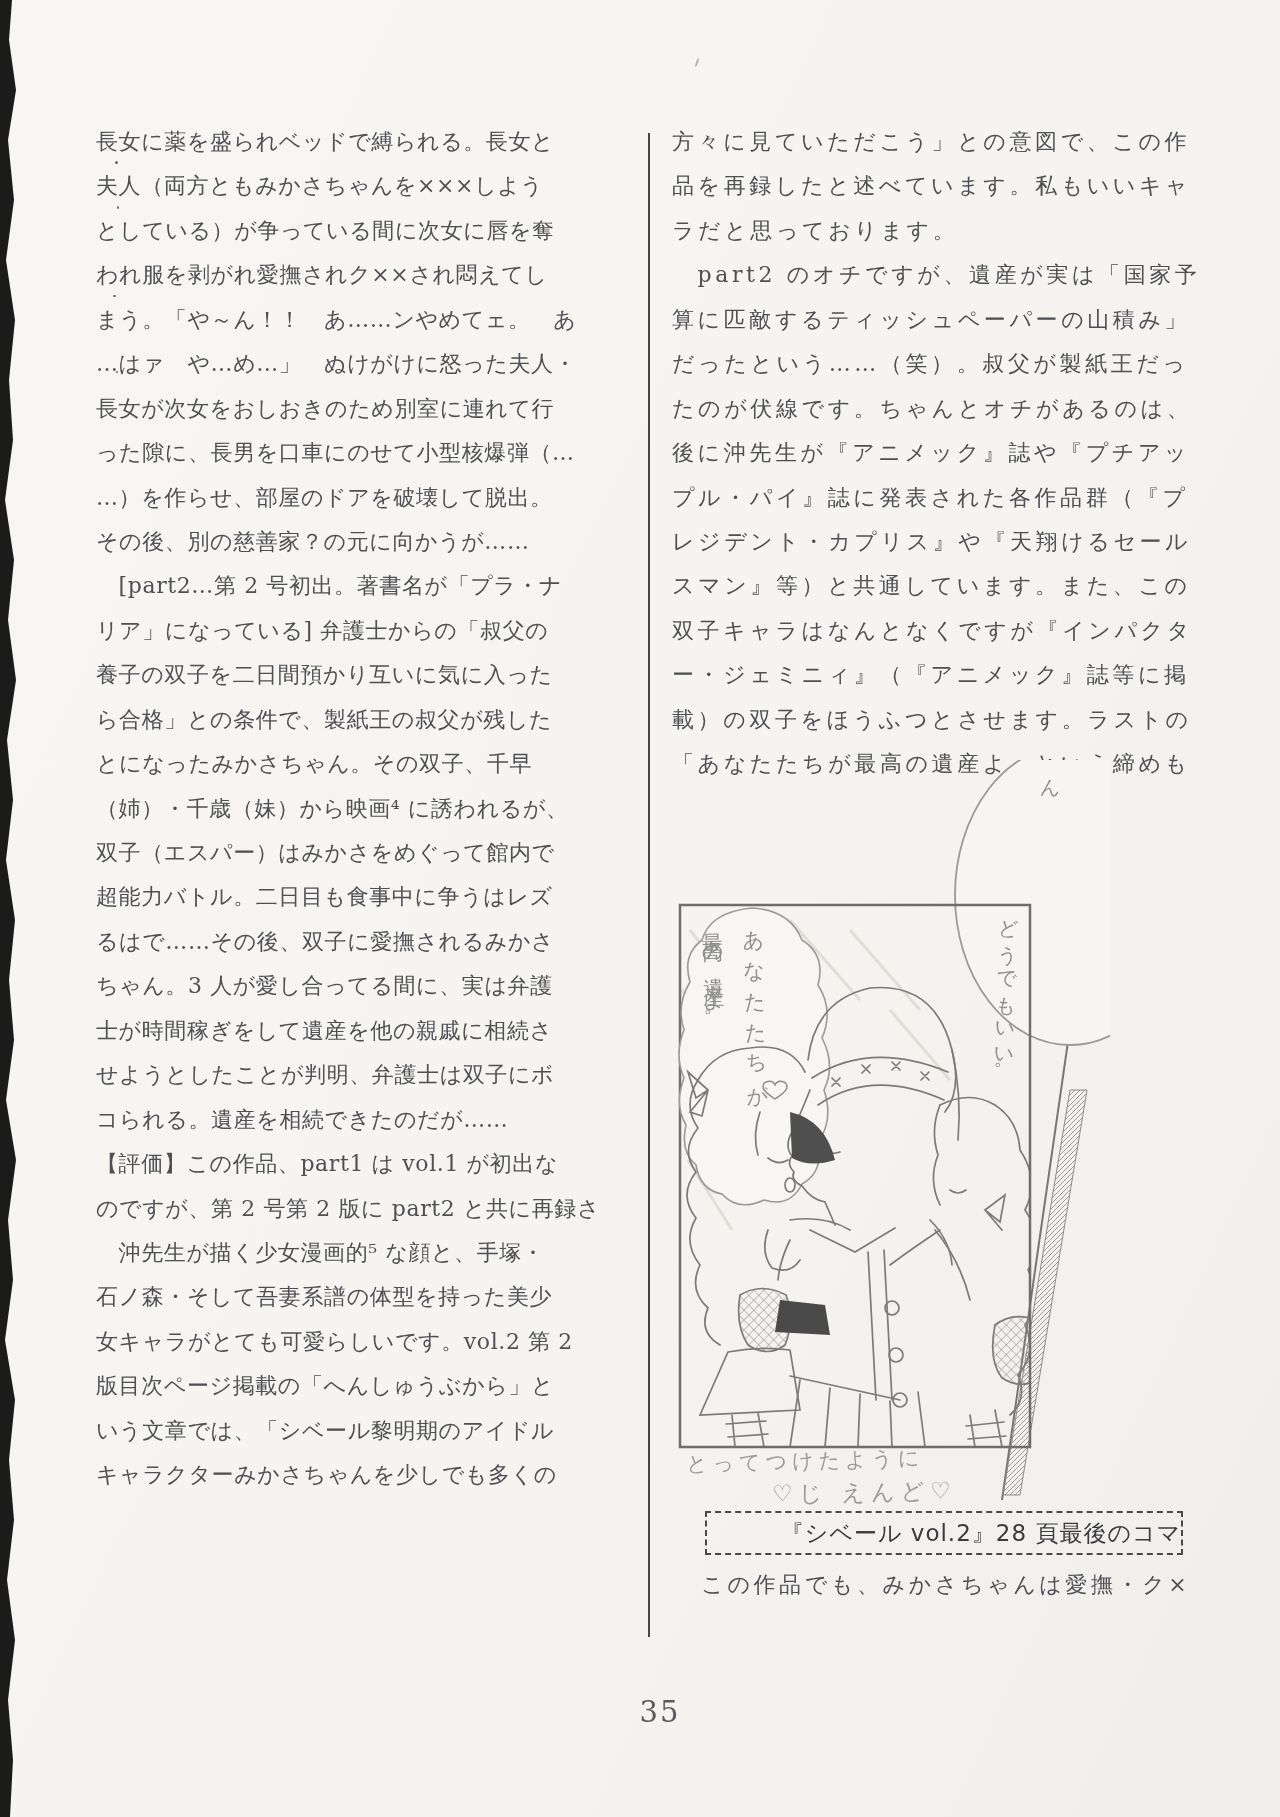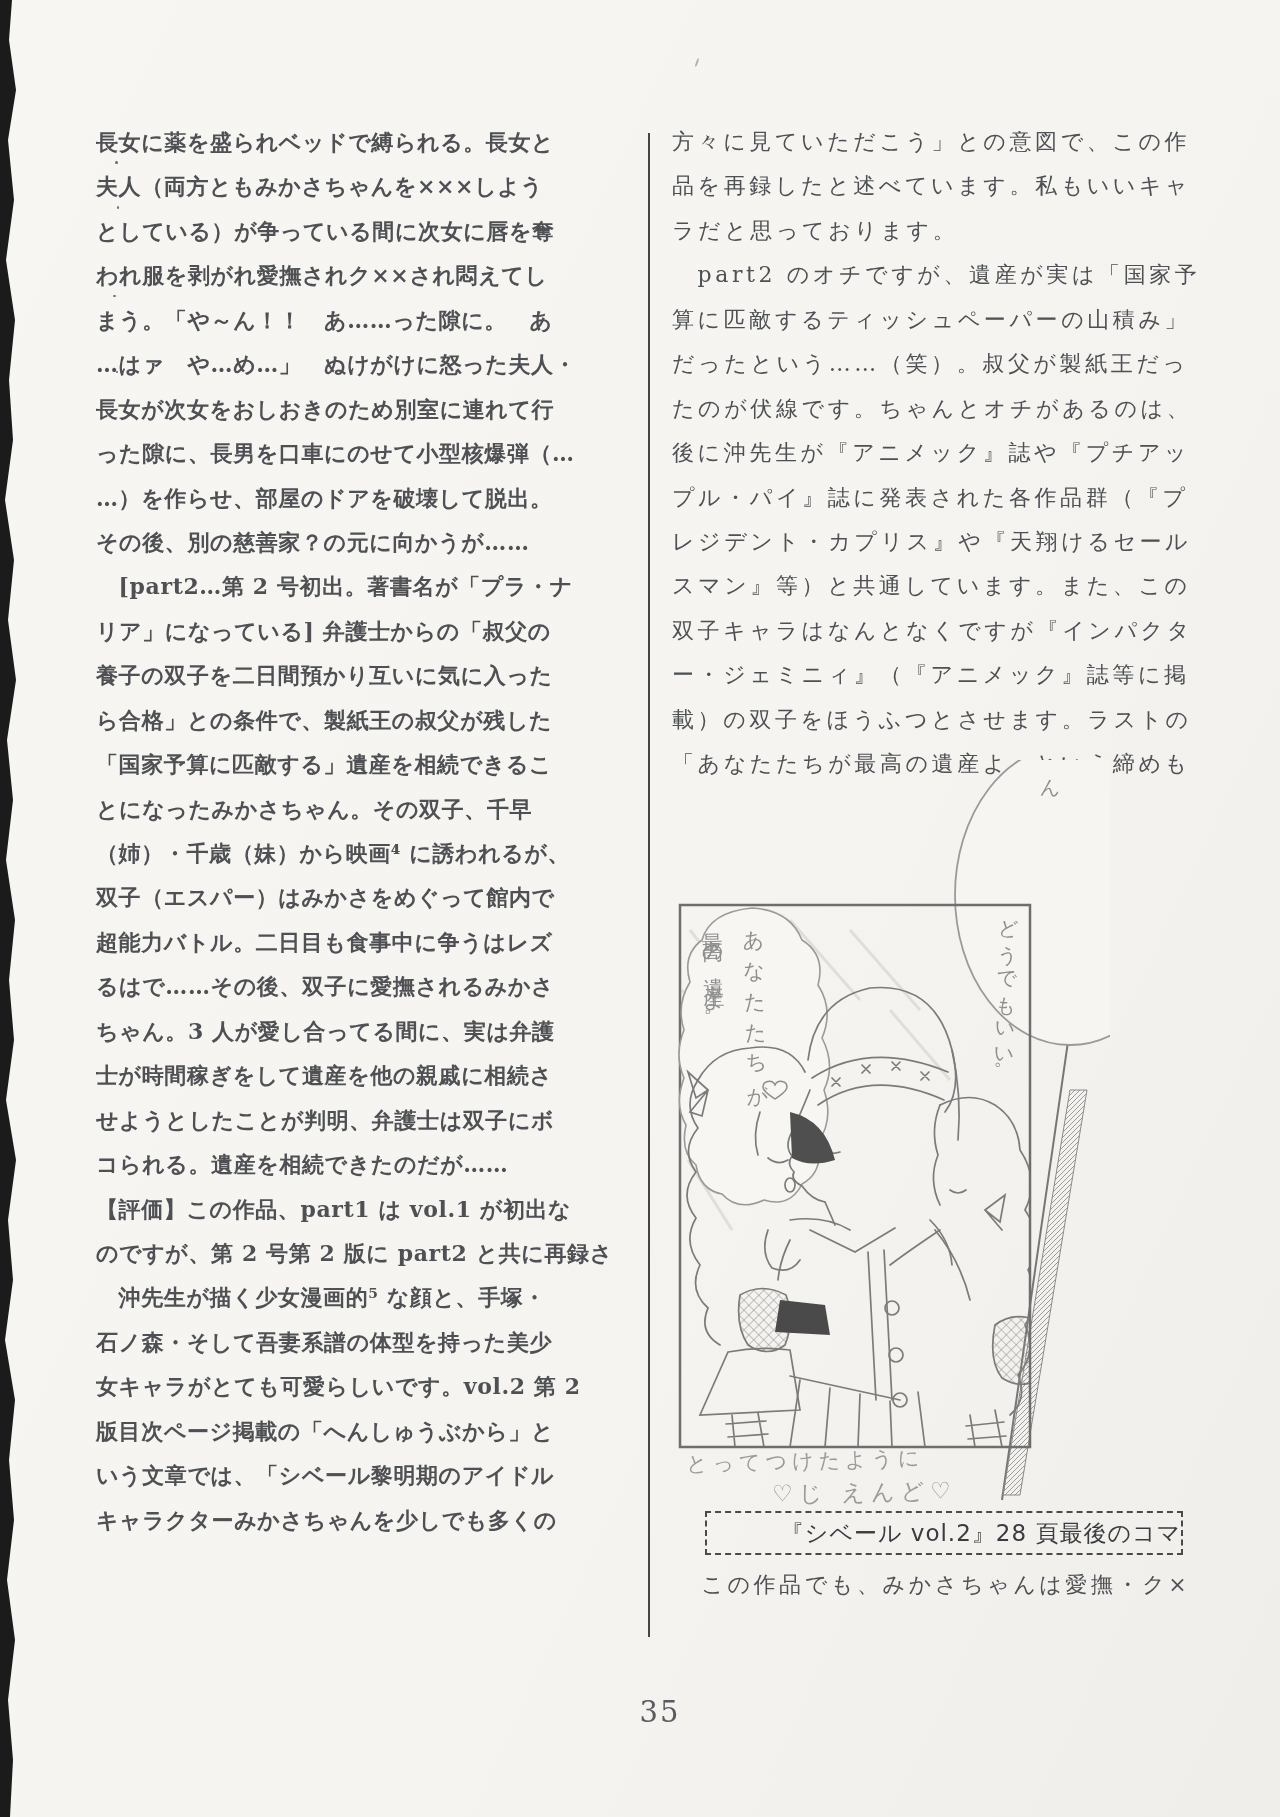"長女に薬を盛られベッドで縛られる。長女と" .col-left .tline { font-weight: bold -> none }
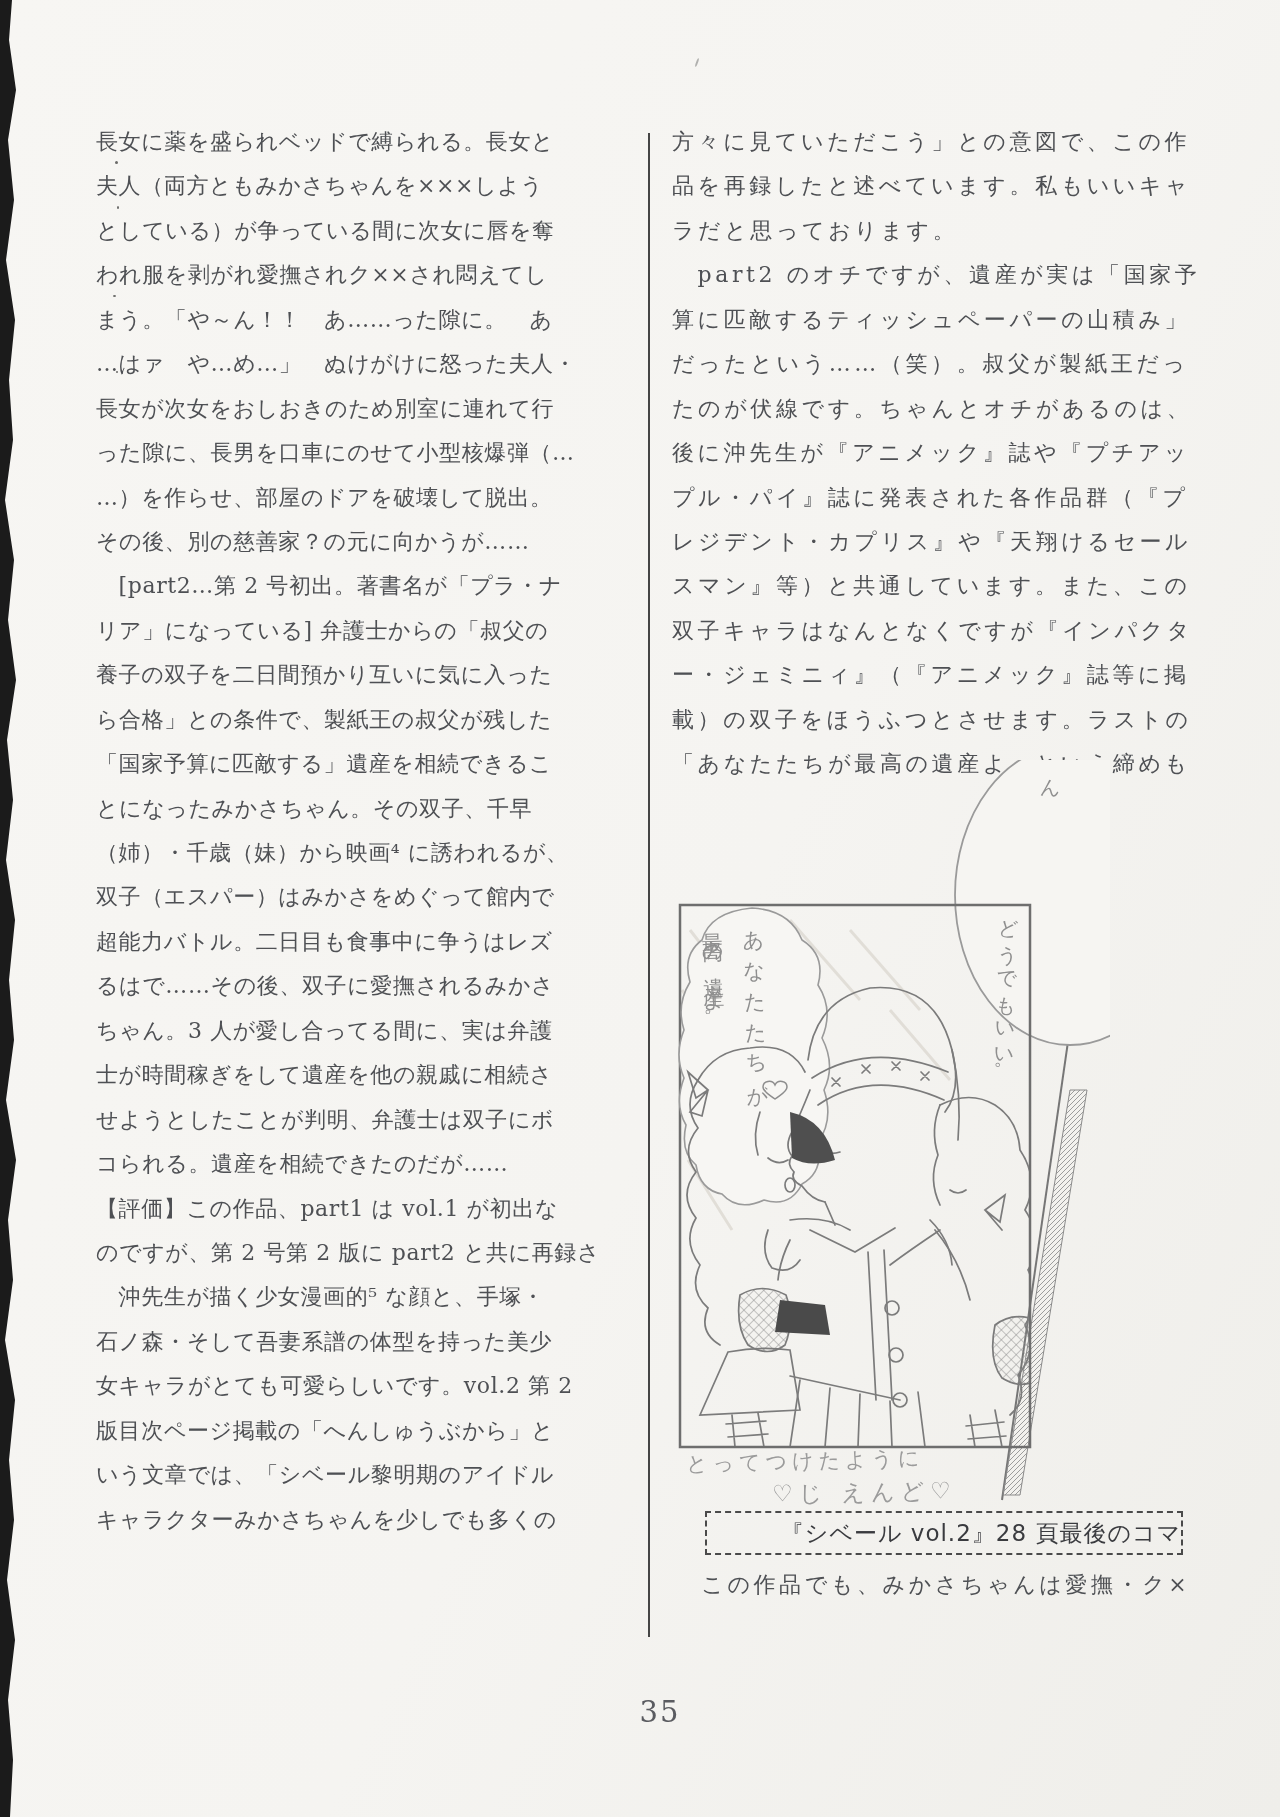"まう。「や～ん！！ あ……った隙に。 あ" div.tline { text: った隙に -> ンやめてェ }
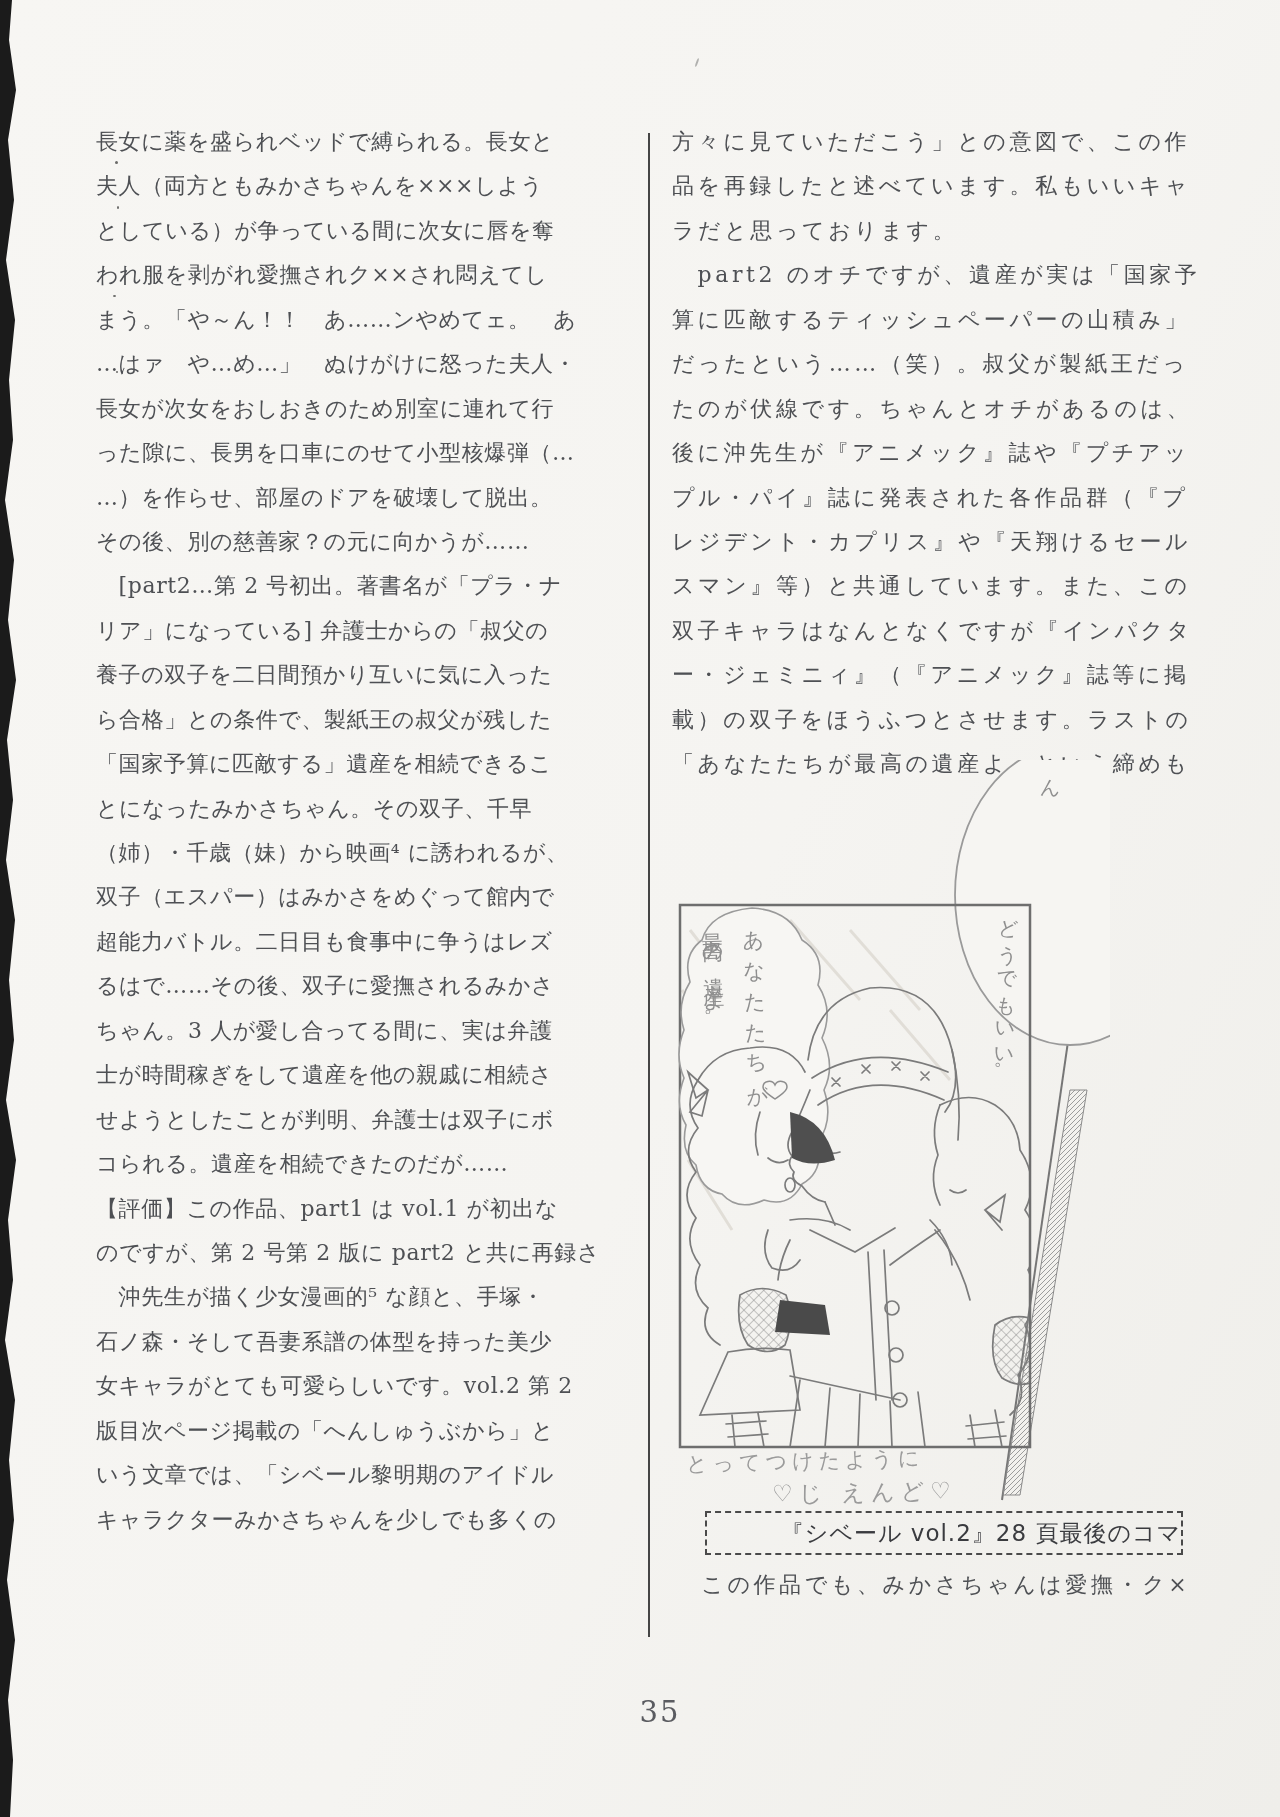"「国家予算に匹敵する」遺産を相続できるこ" div.tline { html: <div>「国家予算に匹敵する」遺産を相続できるこ</div> -> none }
